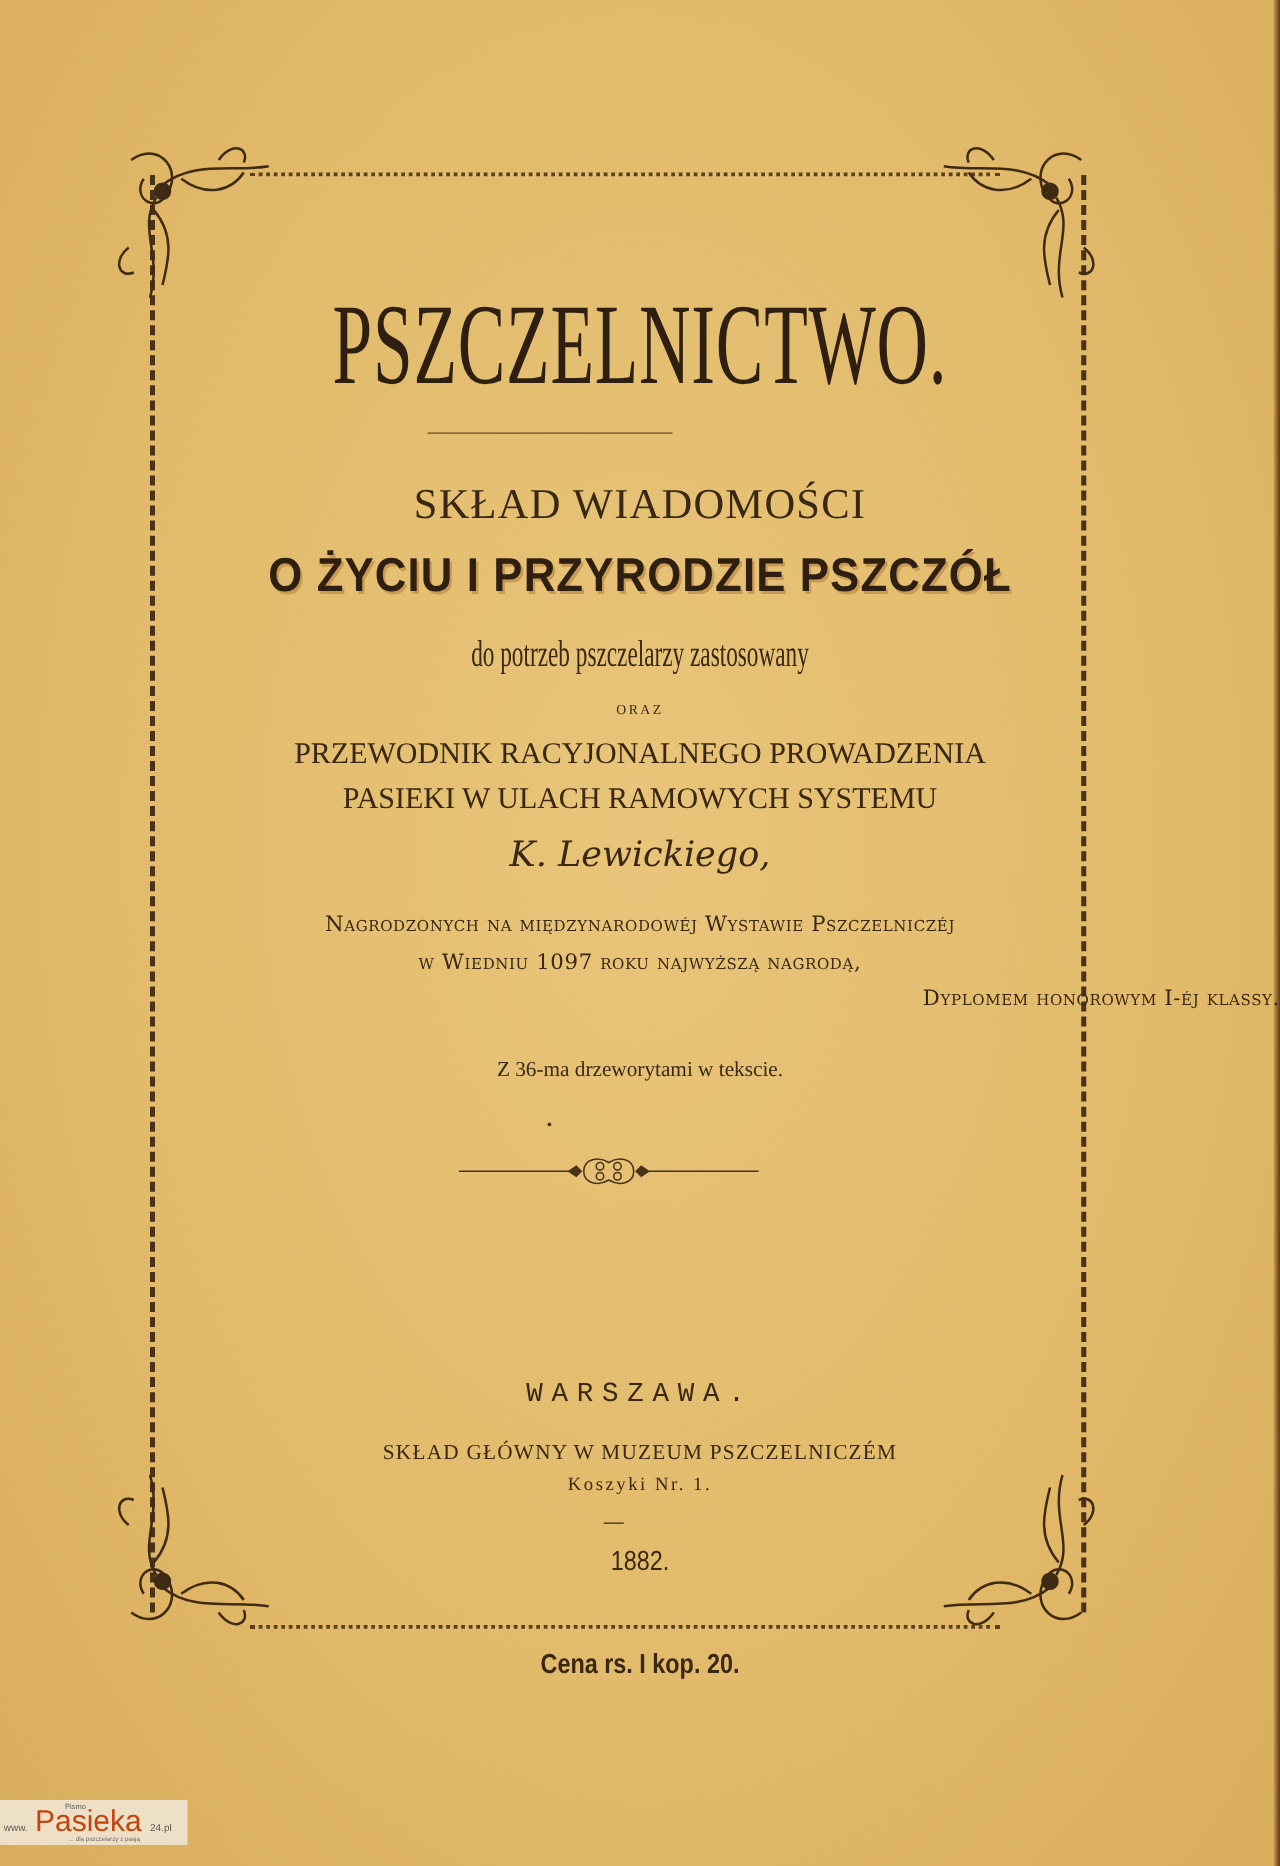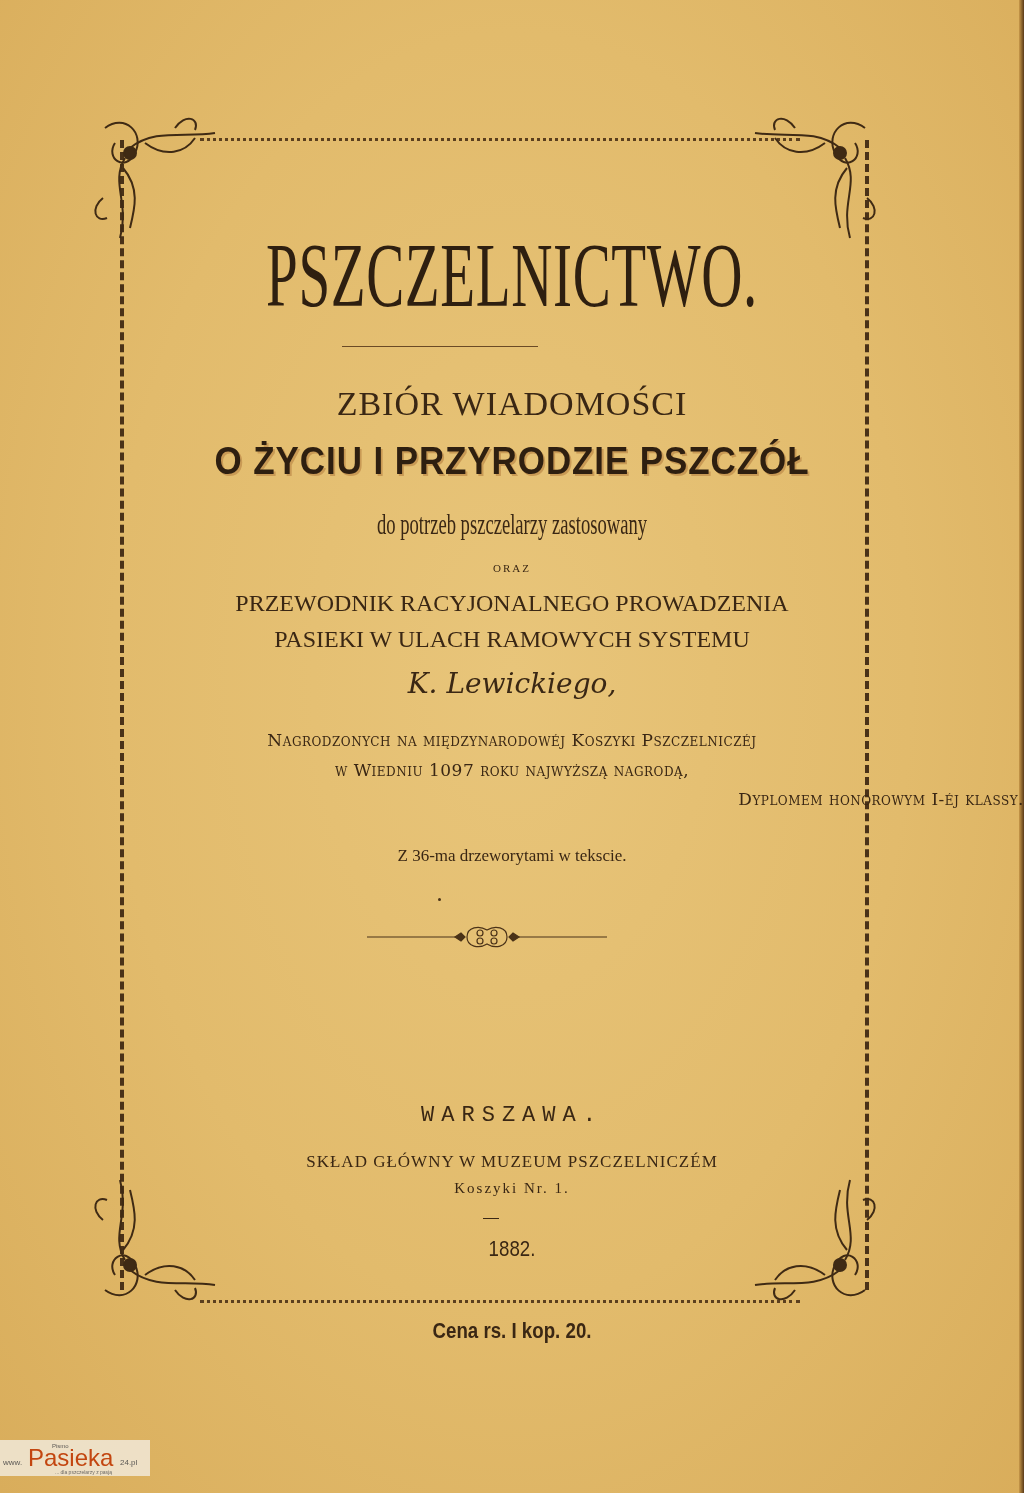"ZBIÓR WIADOMOŚCI" div.center { text: ZBIÓR -> SKŁAD }
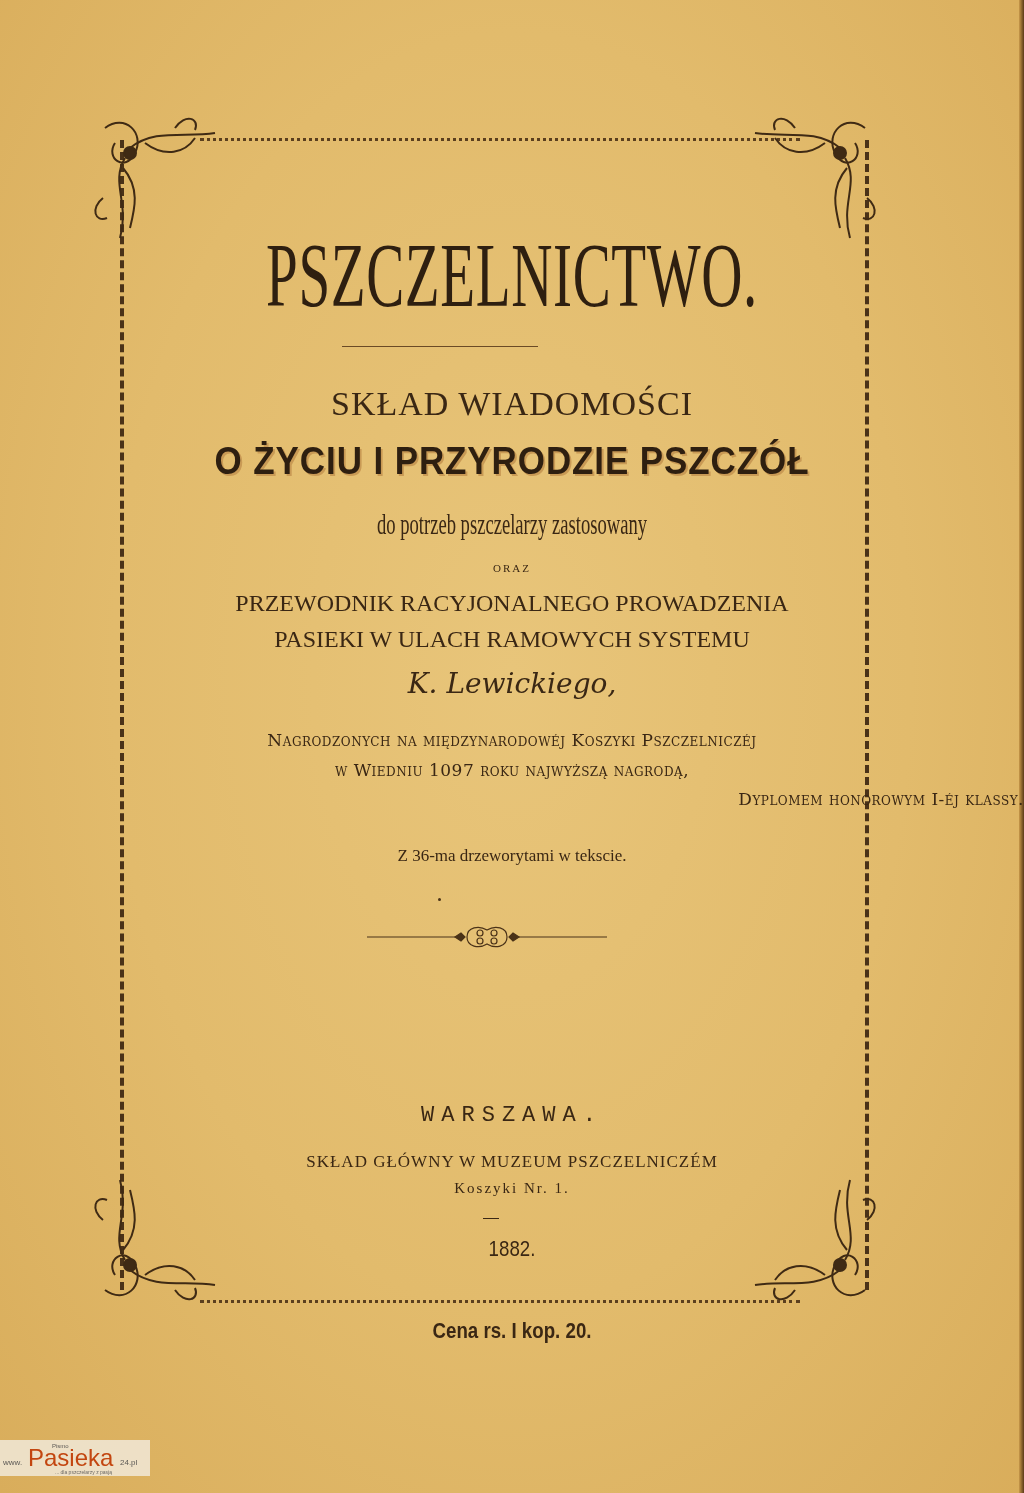"Nagrodzonych na międzynarodowéj Koszyki" div.center { text: Koszyki -> Wystawie }
